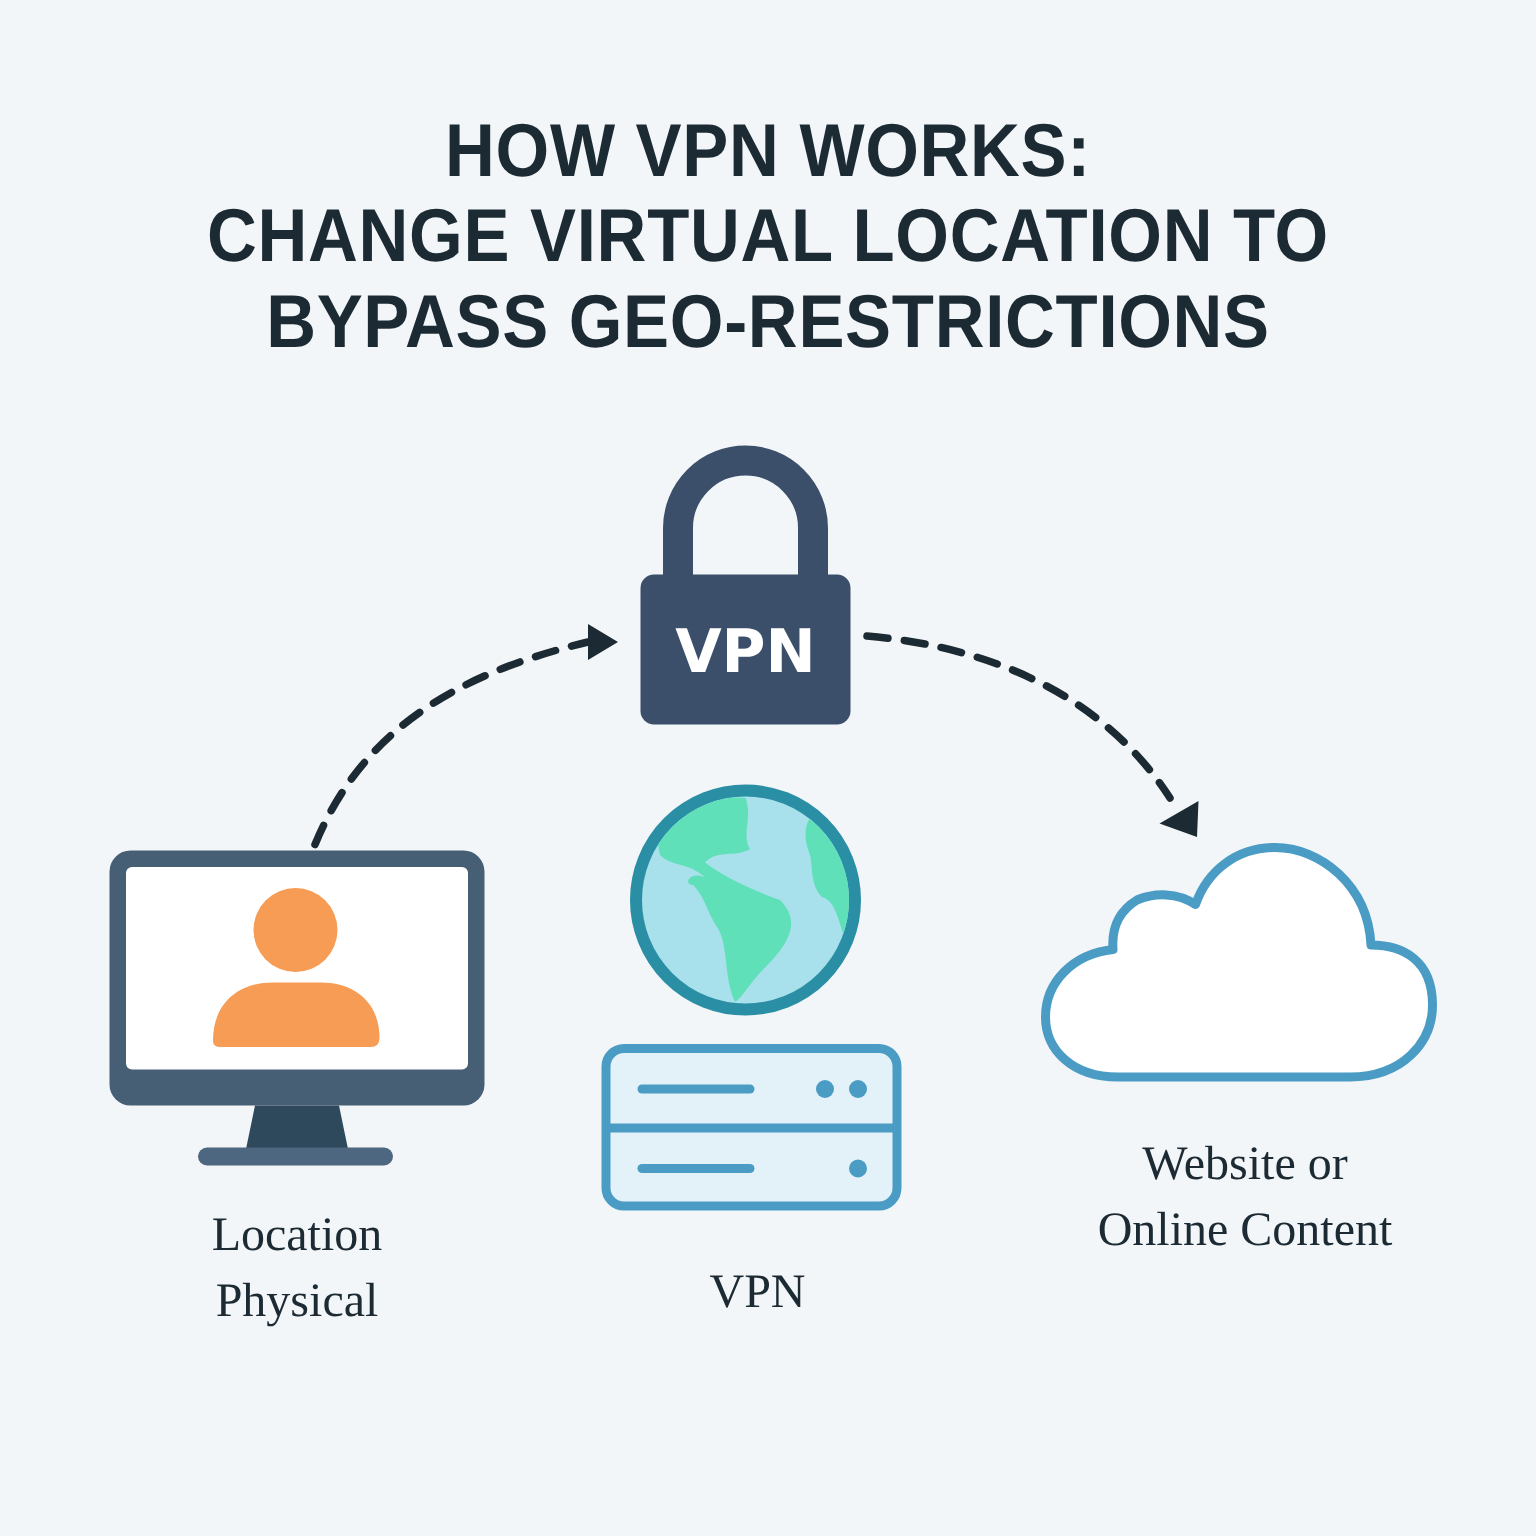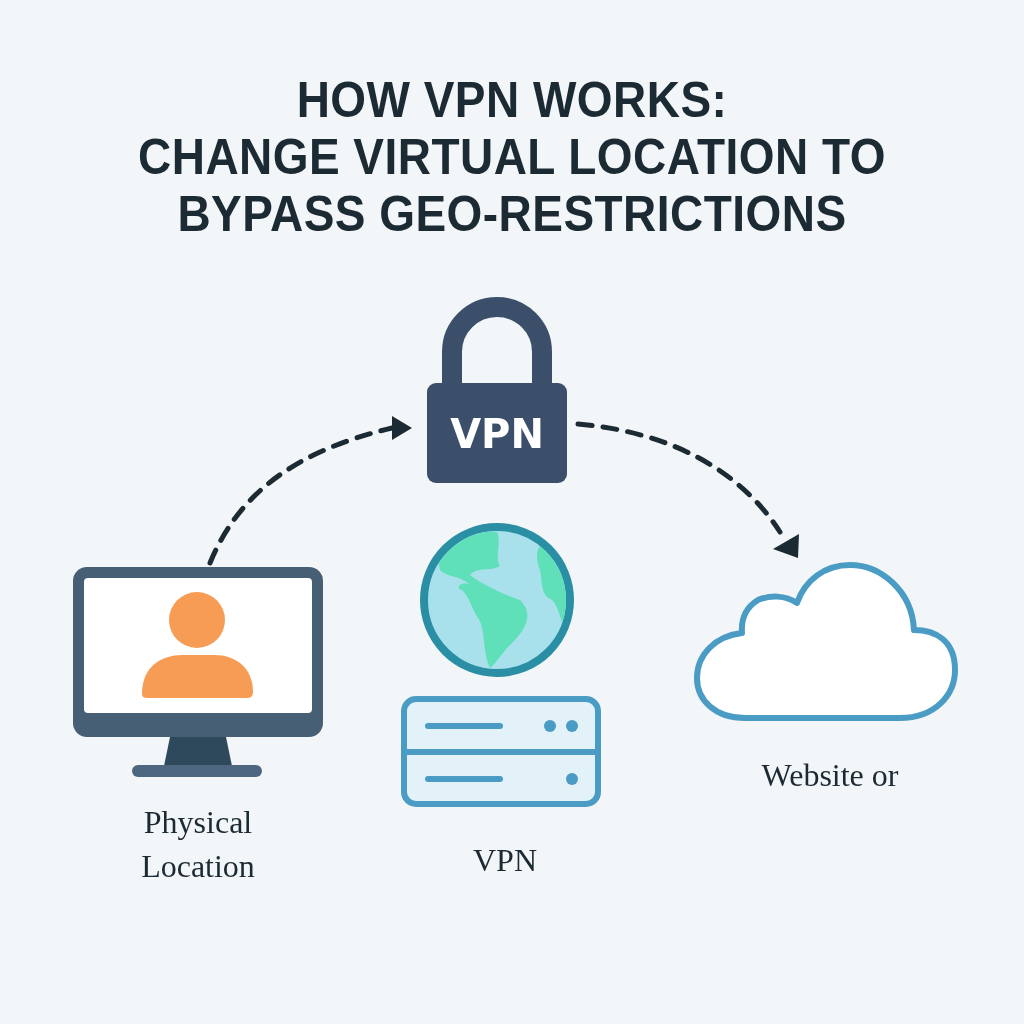"Online Content" div { html: none -> <div>Online Content</div> }
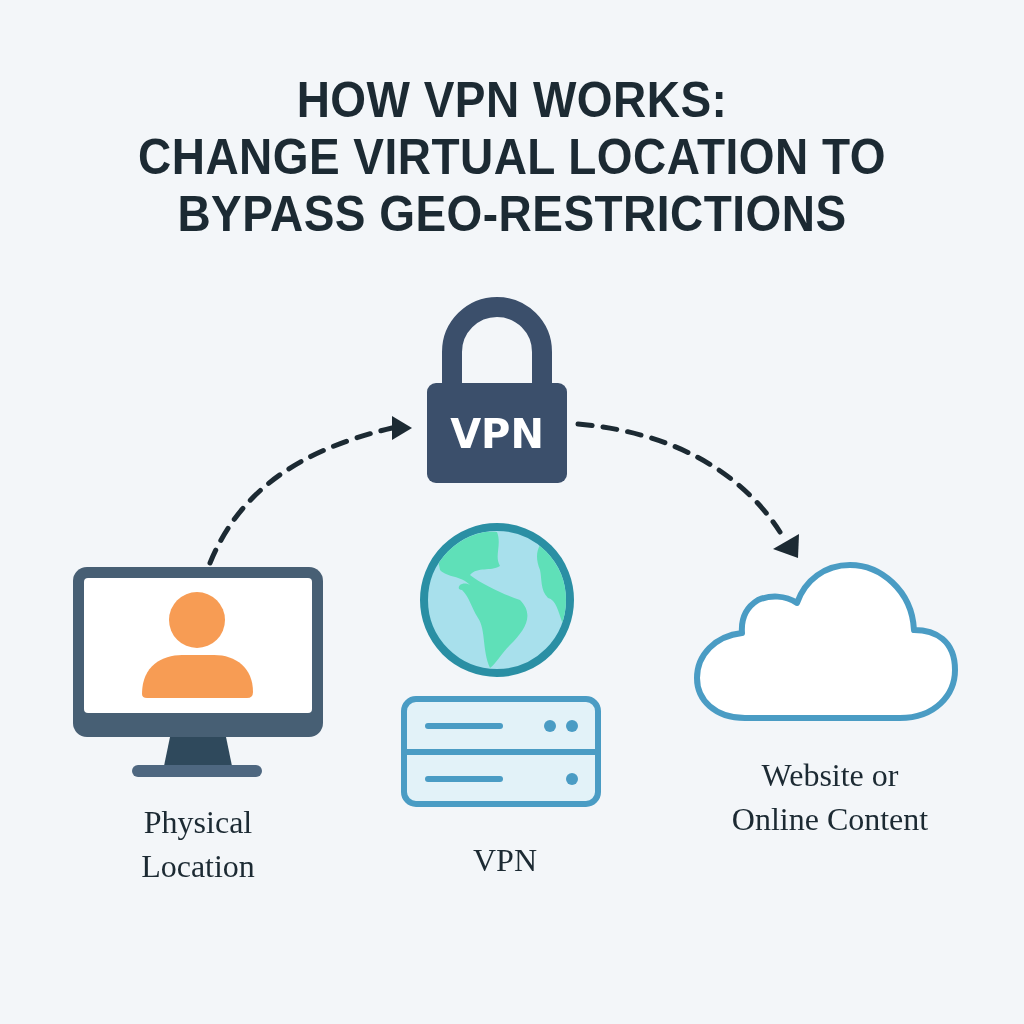"Physical" div { order: before "Location" -> after "Location" }
